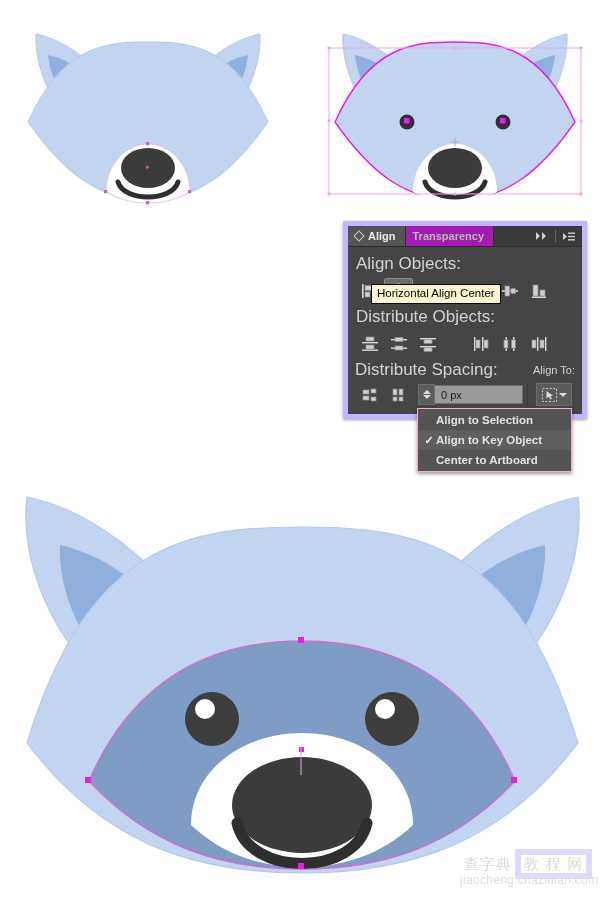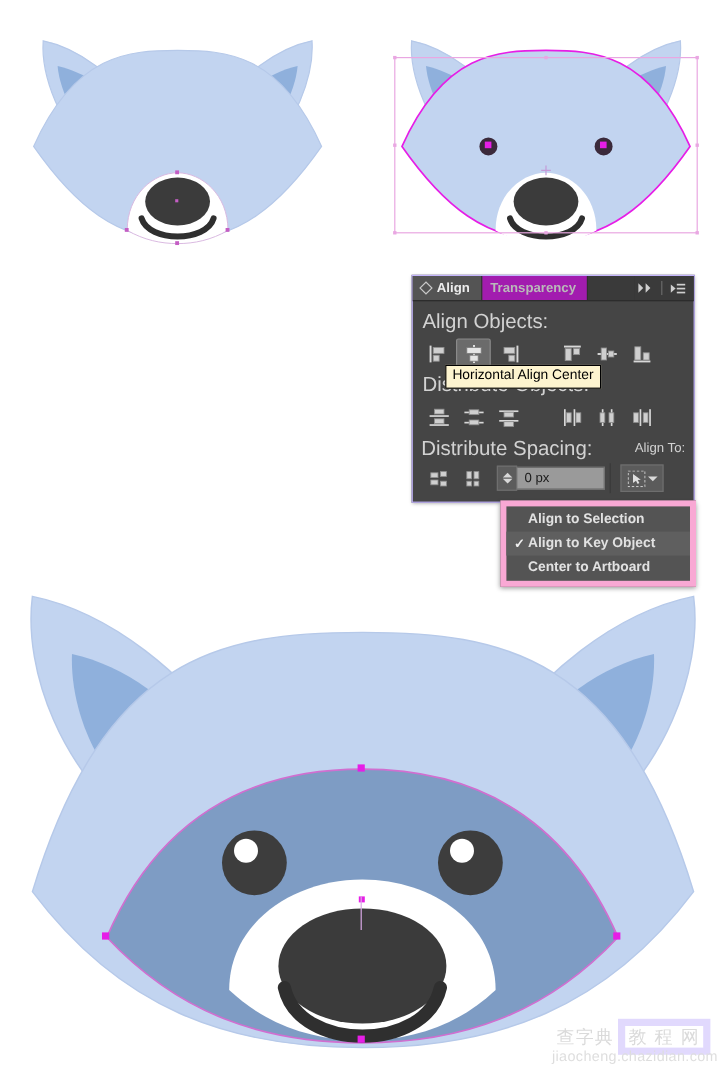"Align" #align-panel { border: 1px solid #c4b5fd -> 5px solid #c4b5fd; margin-top: 8px -> none }
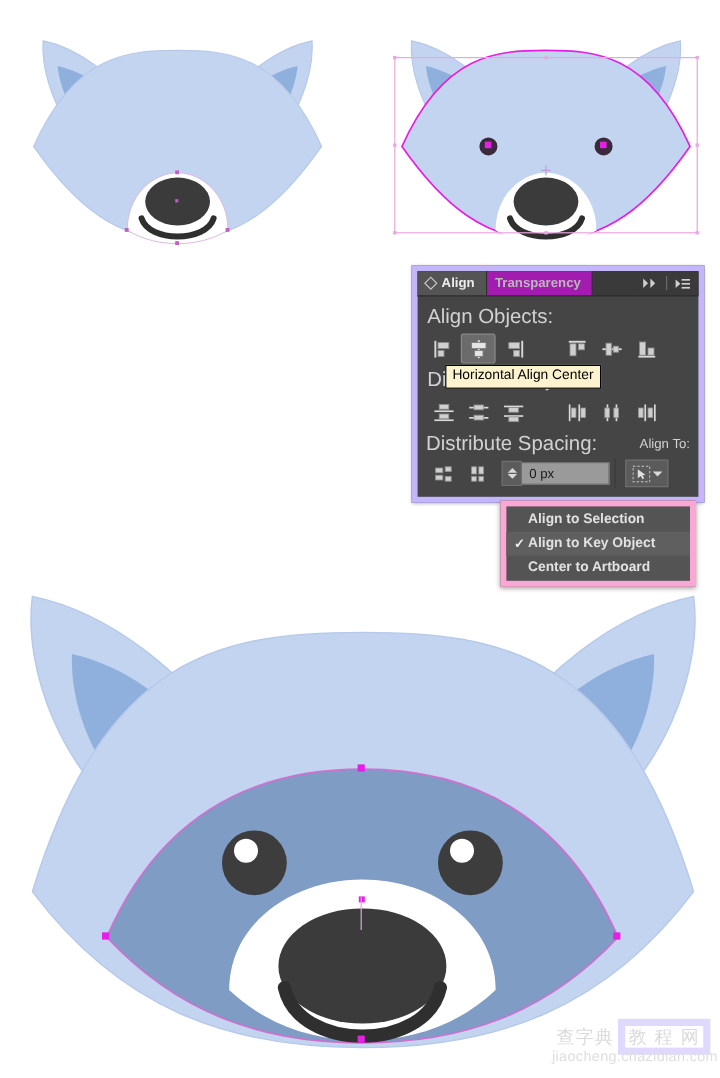"Horizontal Align Center" #tooltip { top: 304px -> 284px }
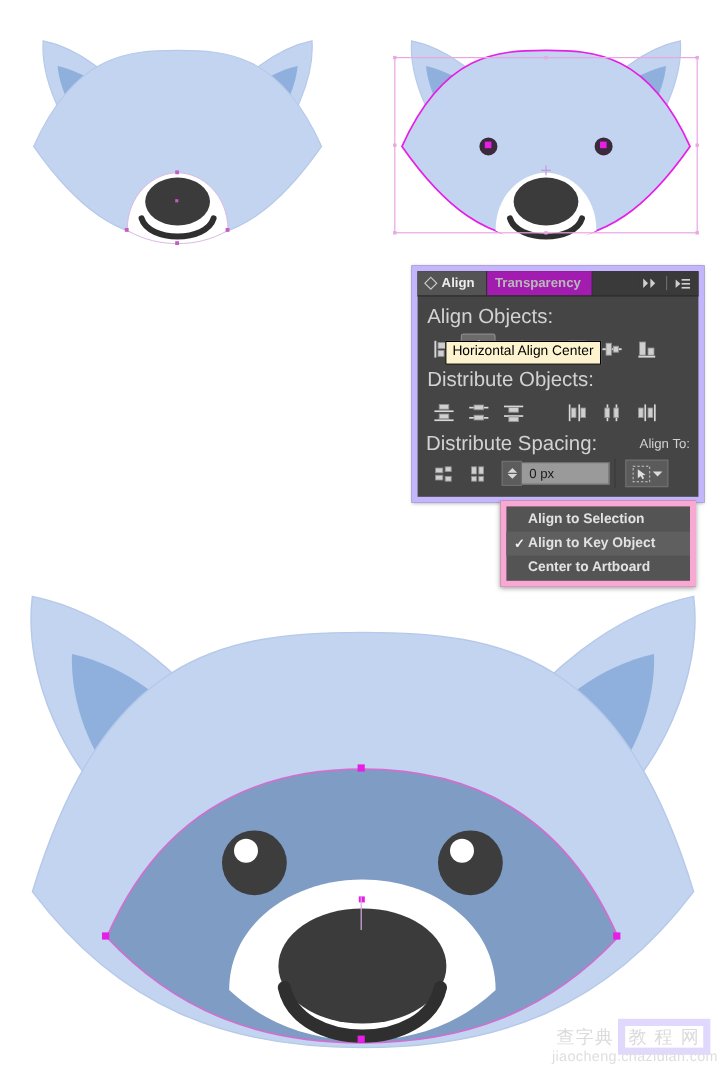"0 px" .num-field { width: 73px -> 88px }
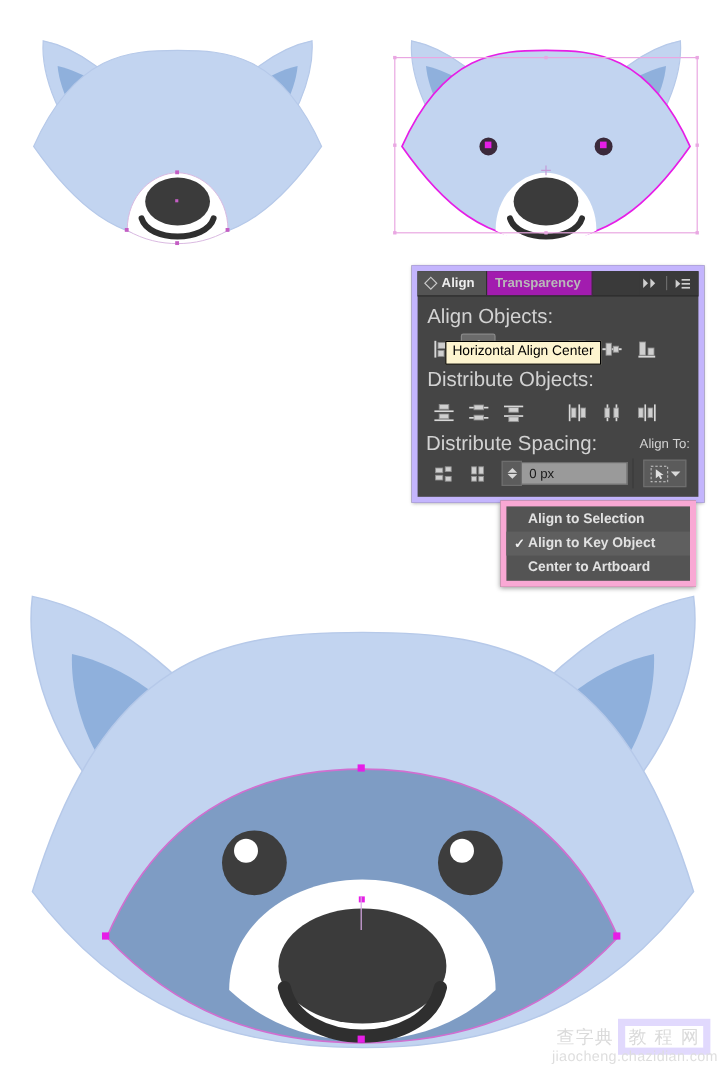"Align to Selection" #align-to-menu { border: 5px solid #f9a8d4 -> 1px solid #f9a8d4; top: 417px -> 408px }
